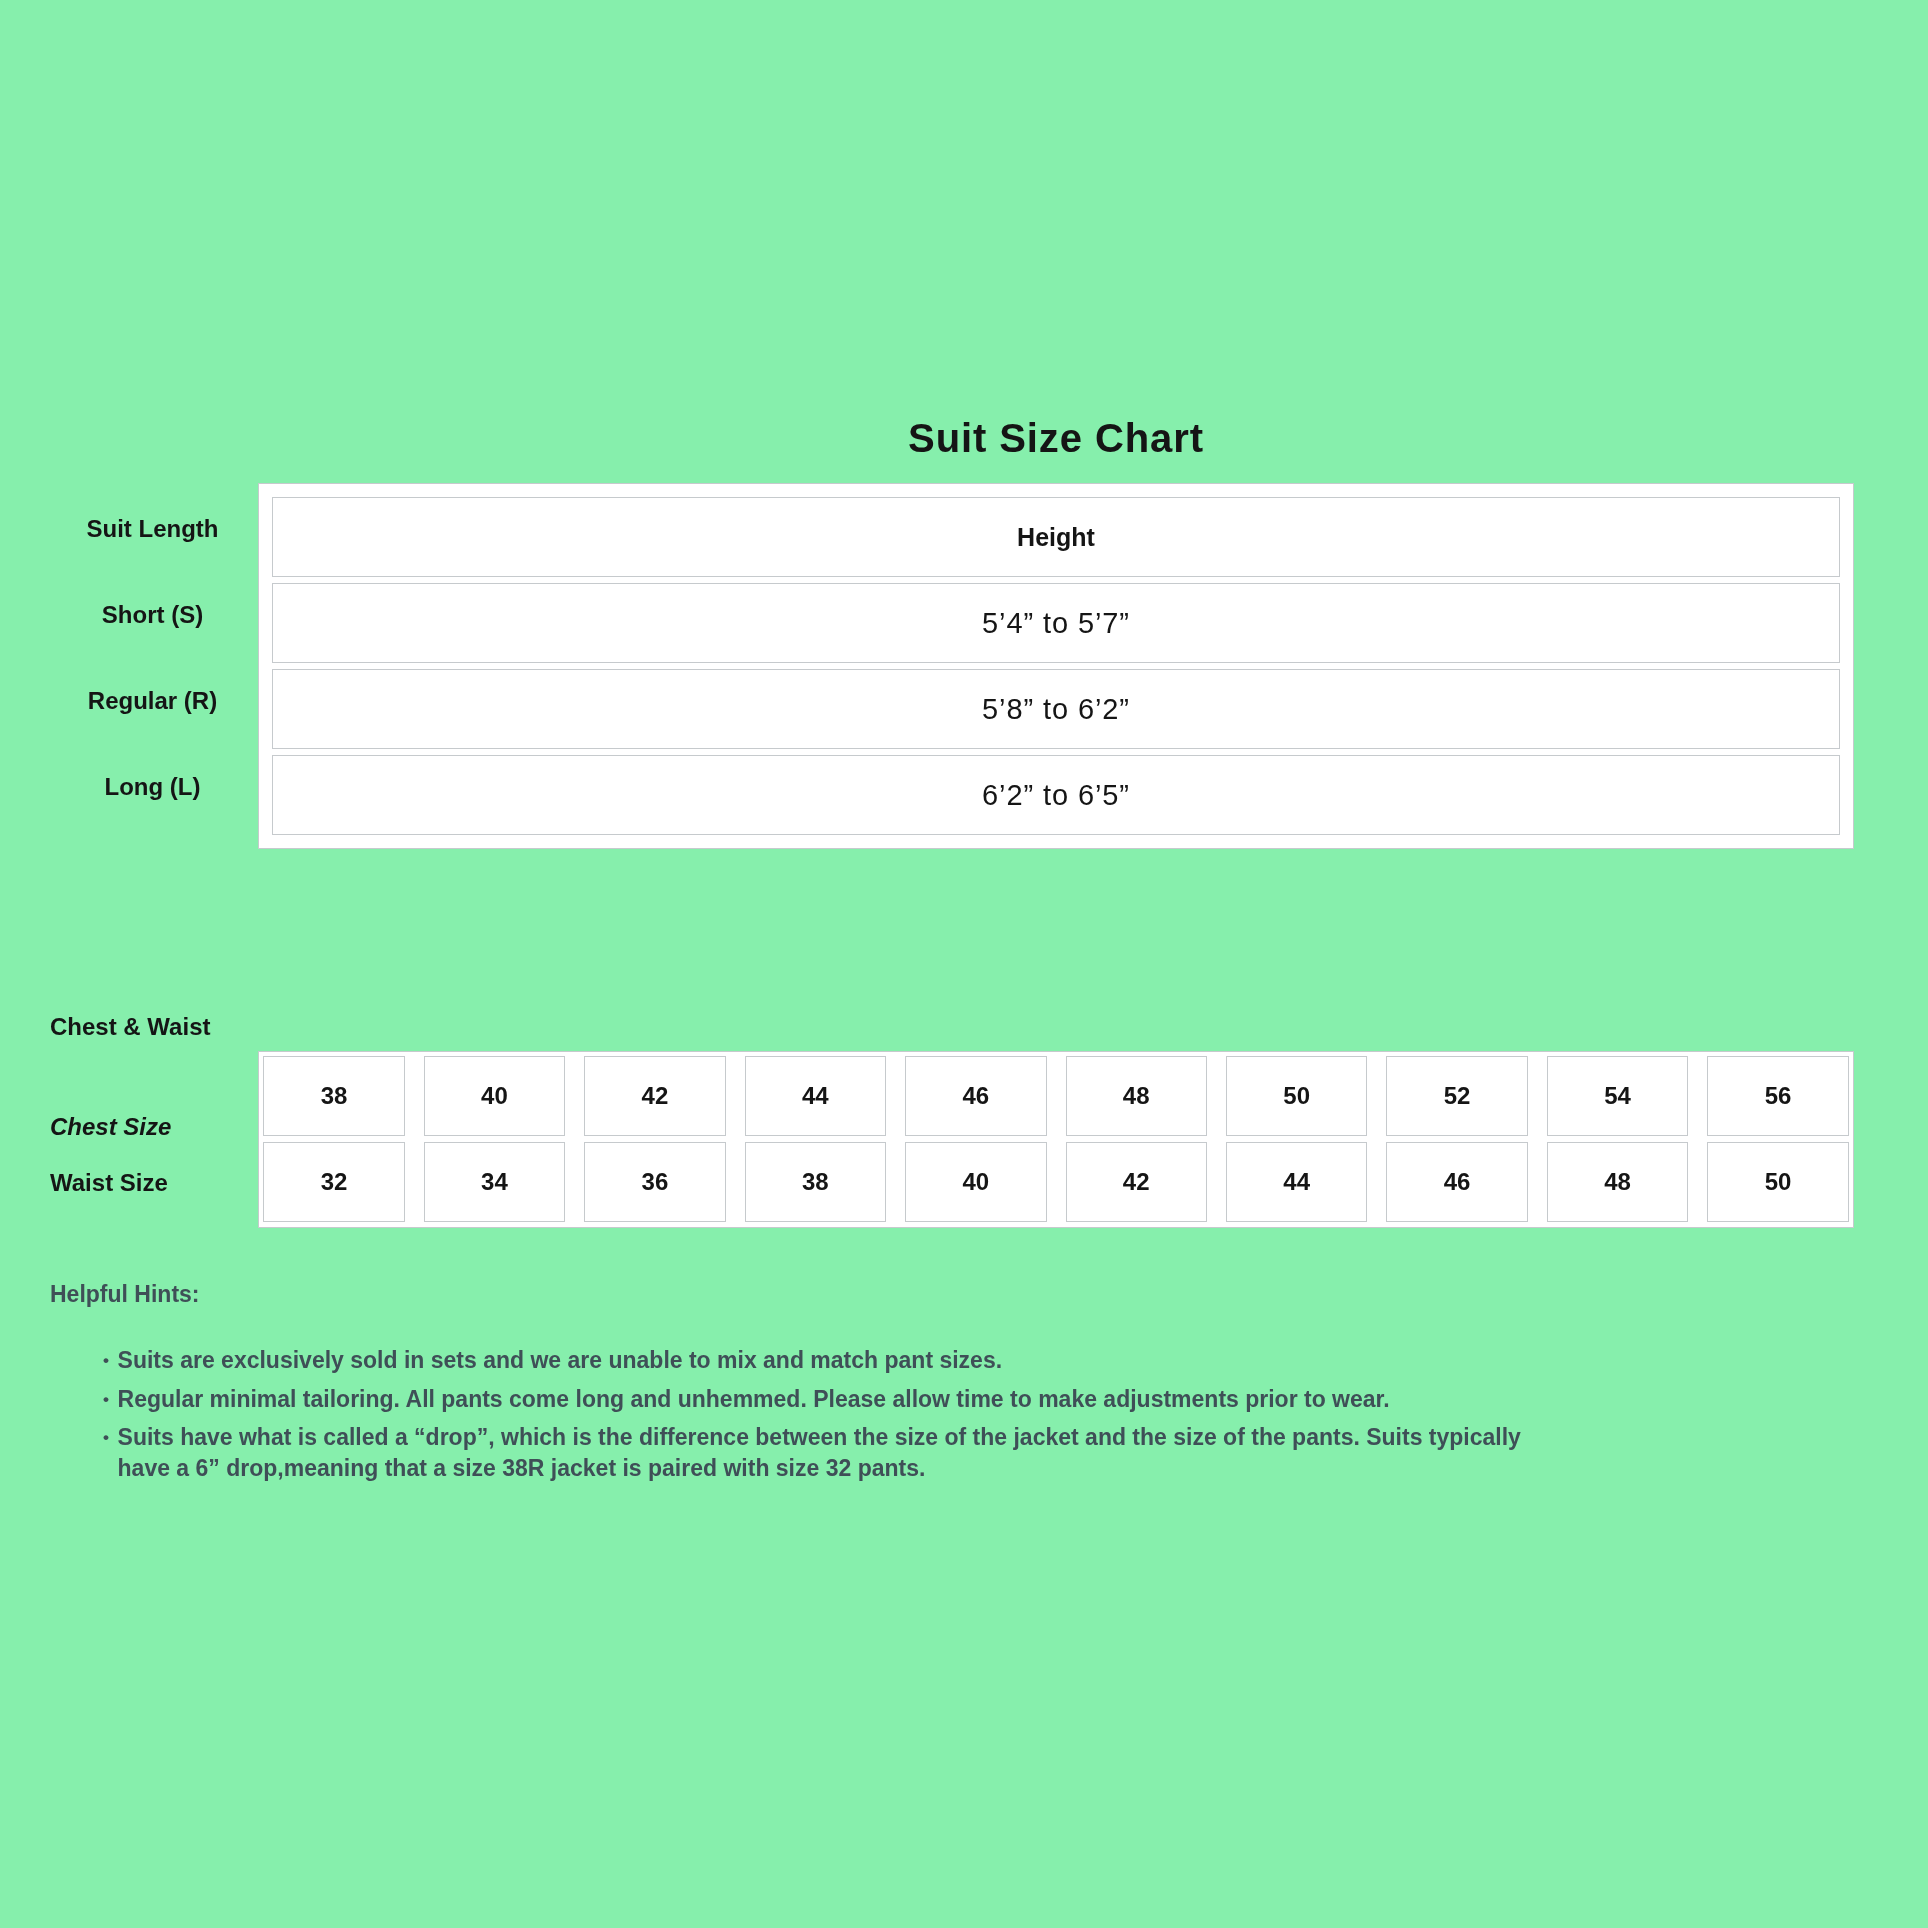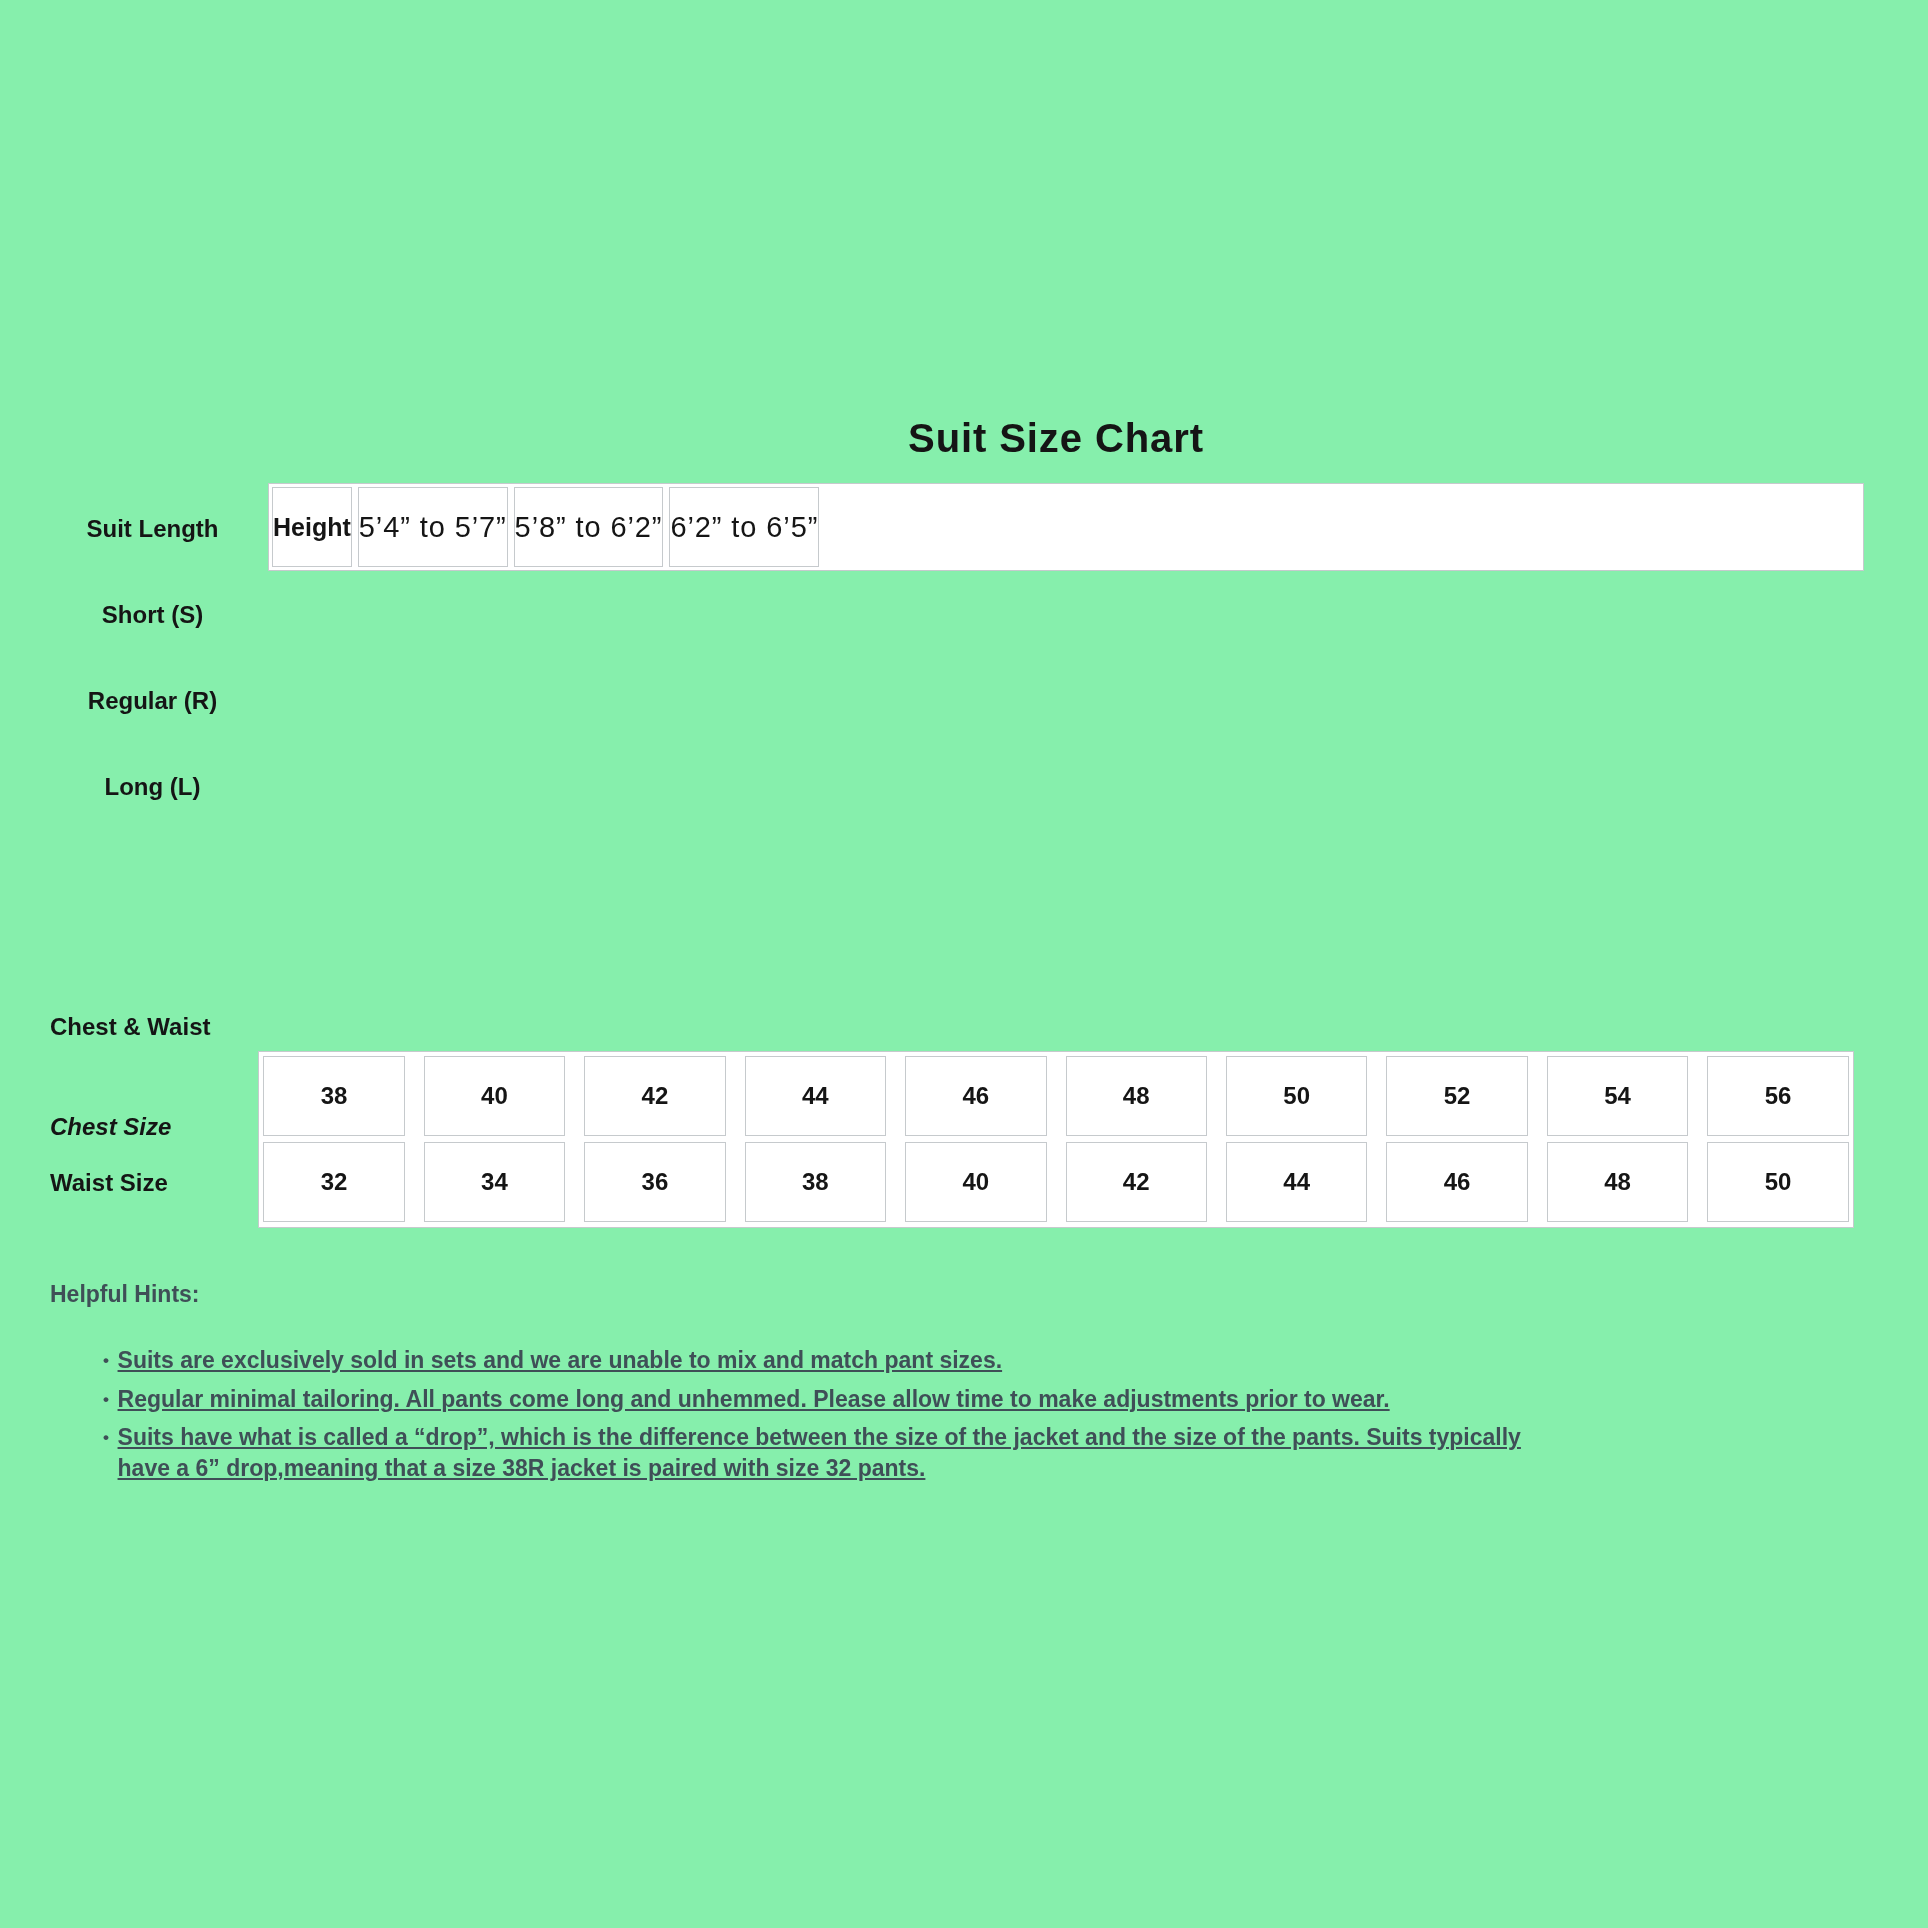"Height" .htable { flex-direction: row -> column; left: 268px -> 258px; padding: 3px -> 13px }
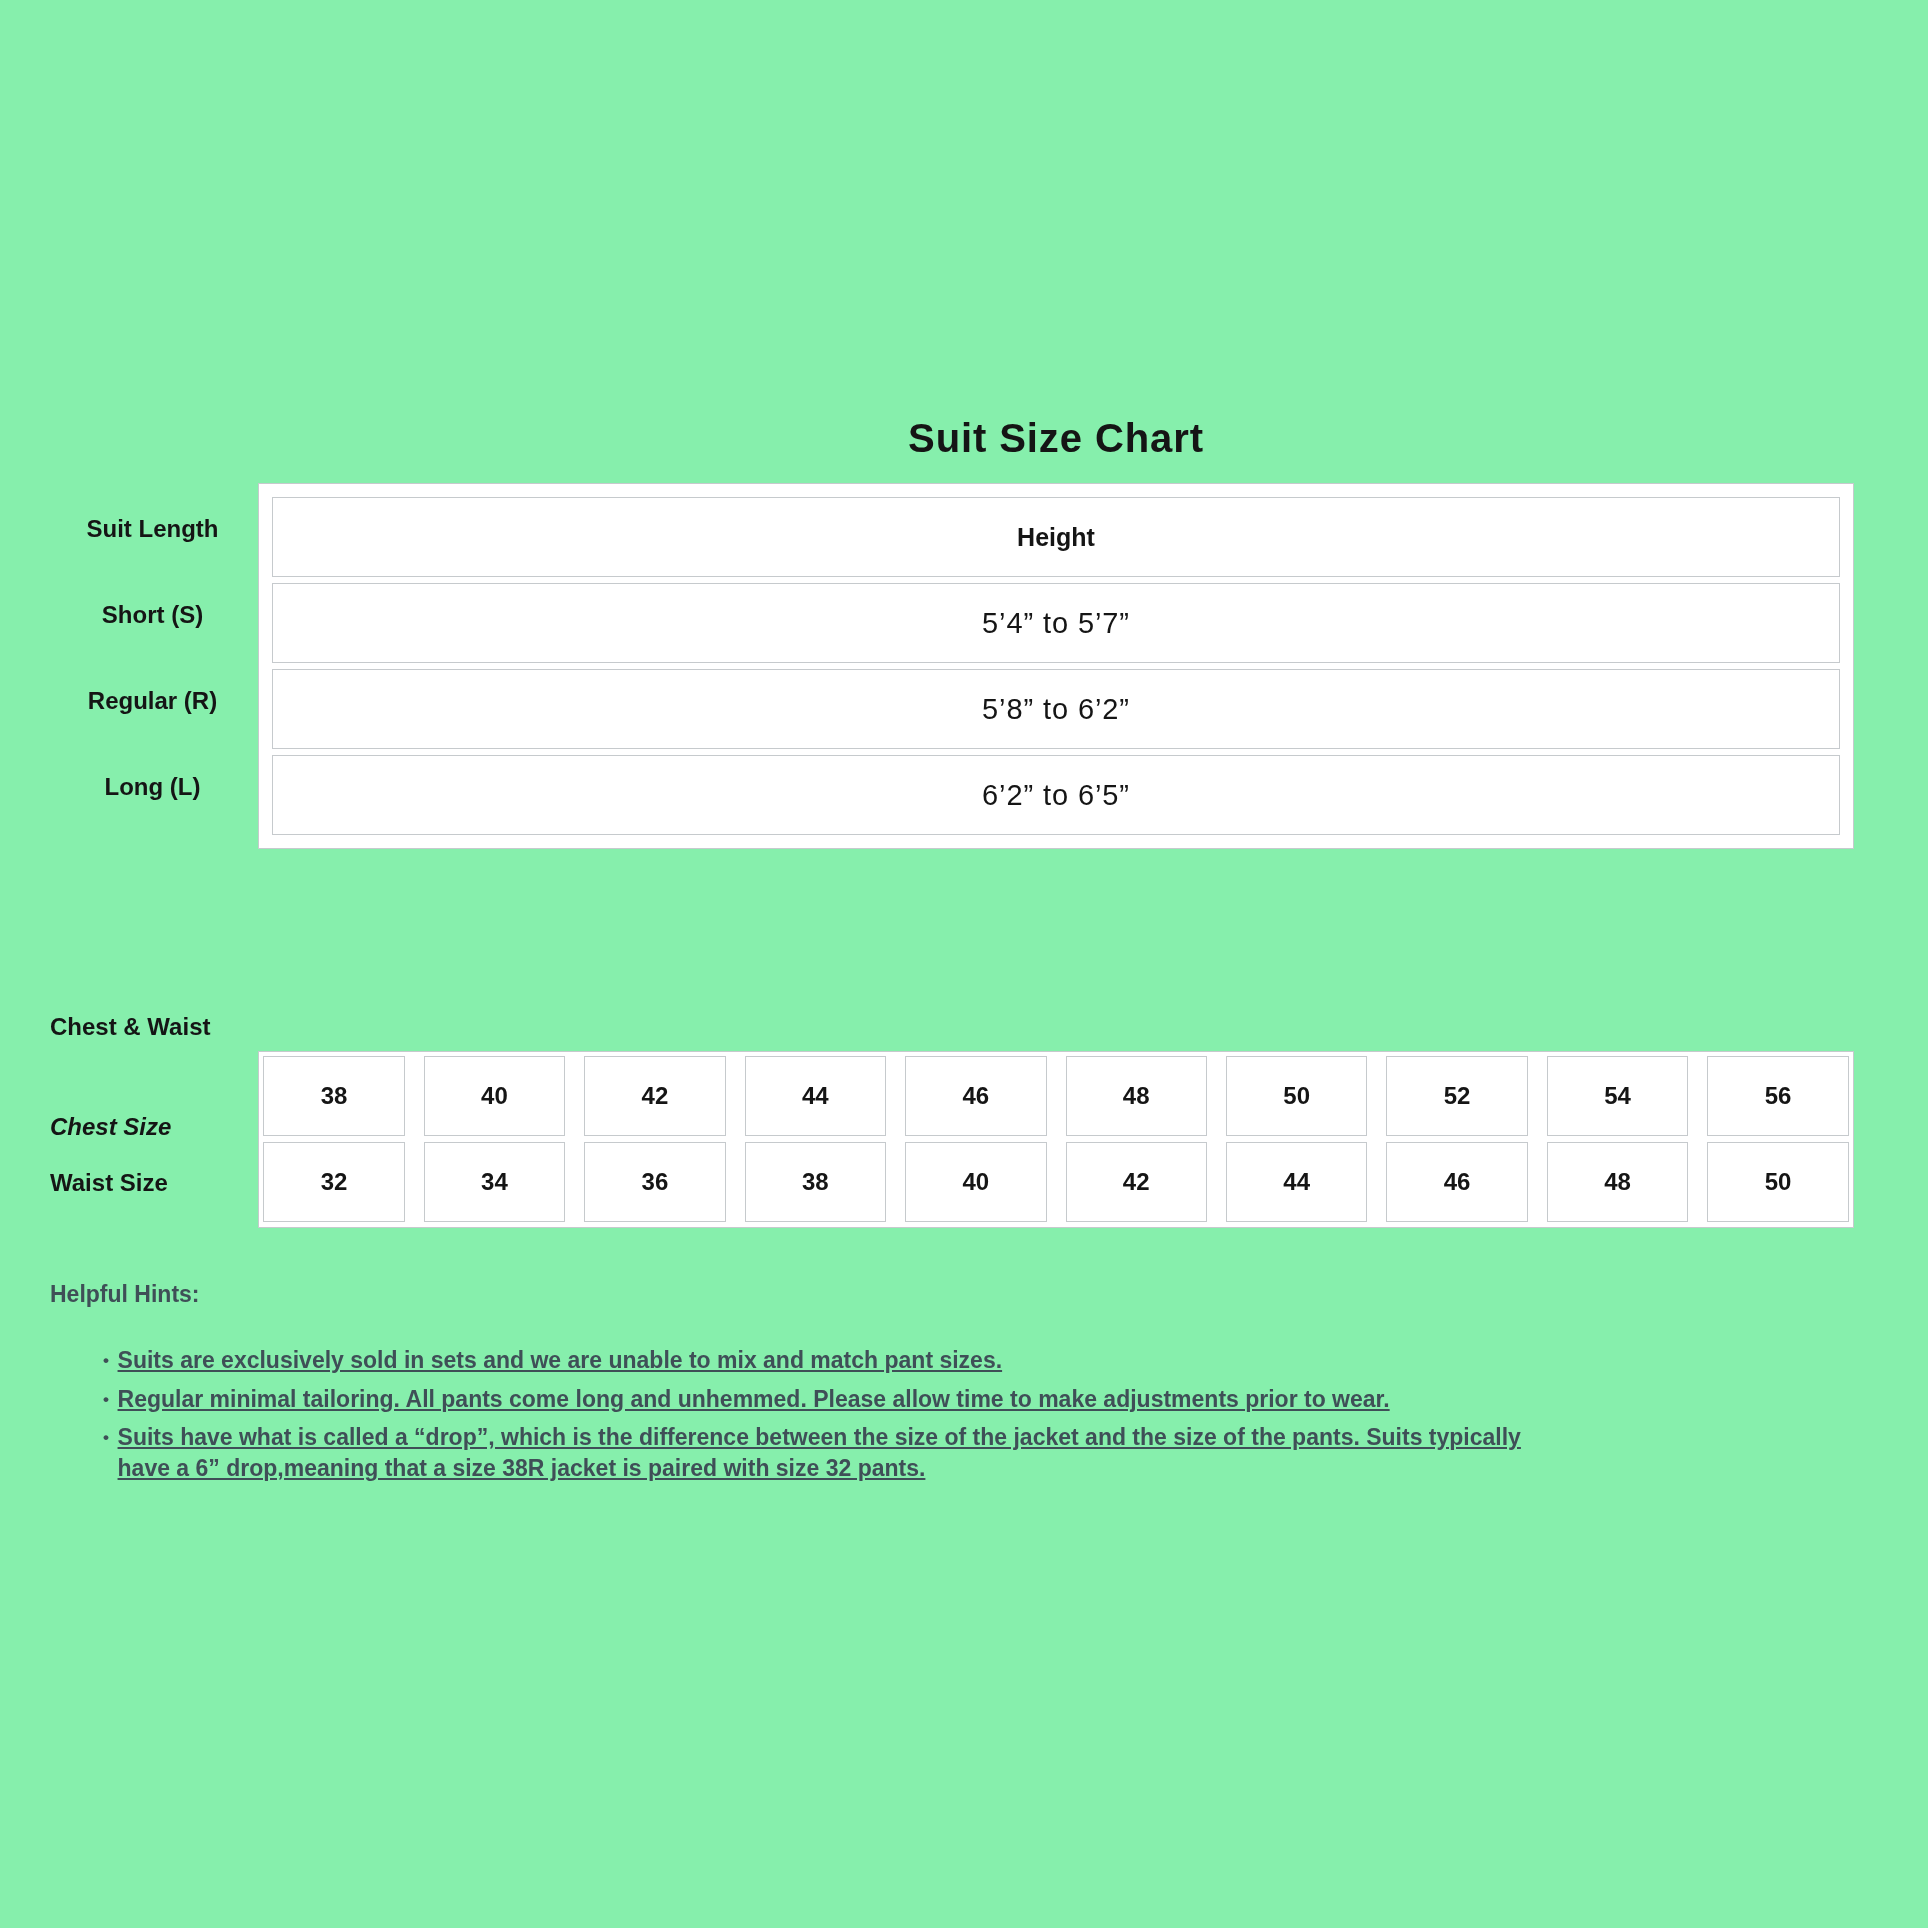"Suits are exclusively sold in" .hint-text { text-decoration: underline -> none }
